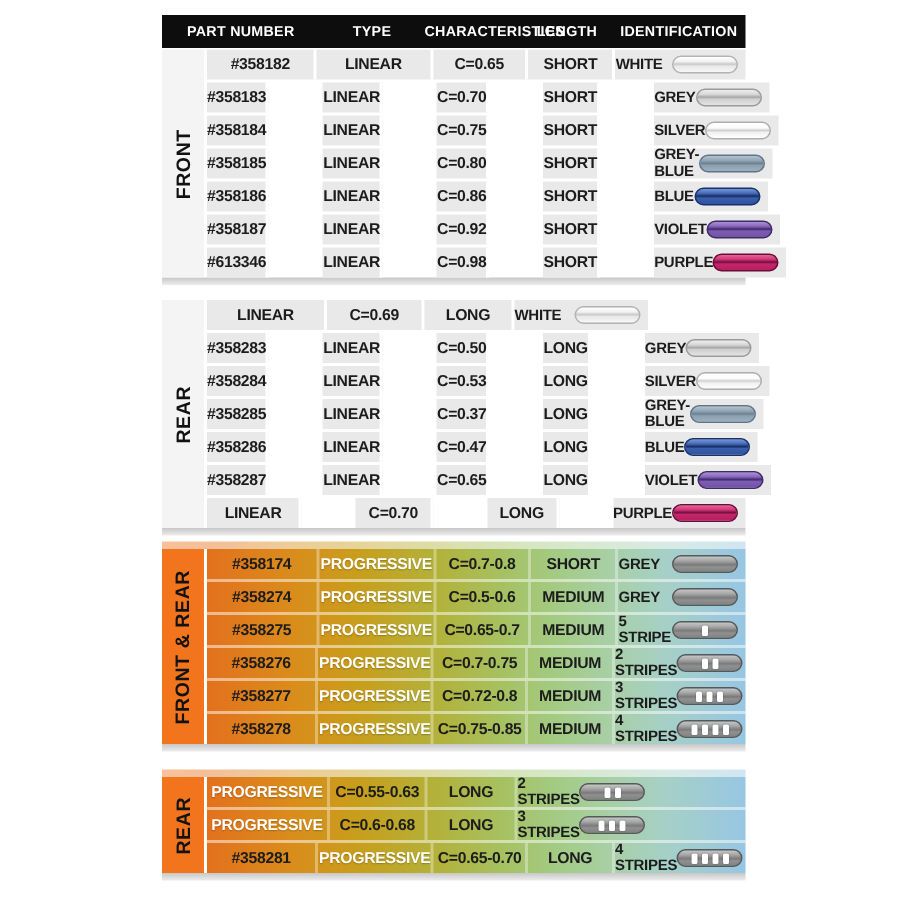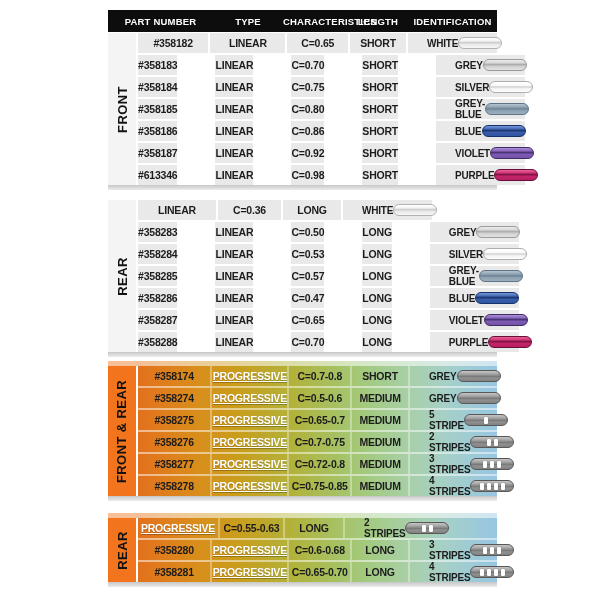"WHITE" .cell.ident { padding-left: 19px -> 0 }
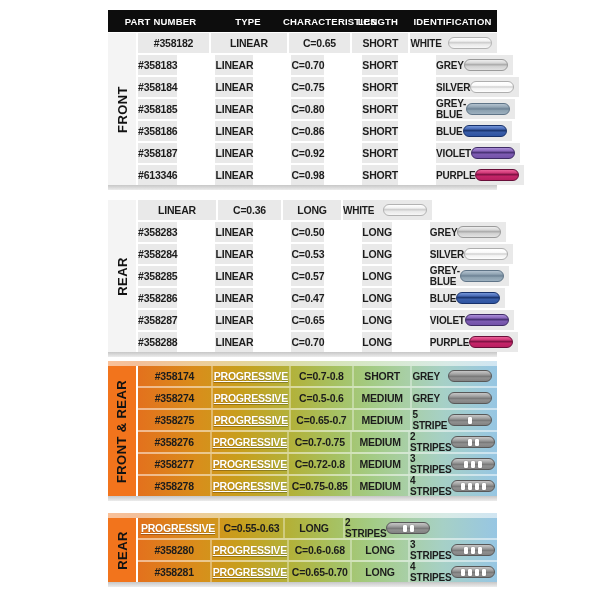"C=0.36" div.cell { text: 0.36 -> 0.69 }
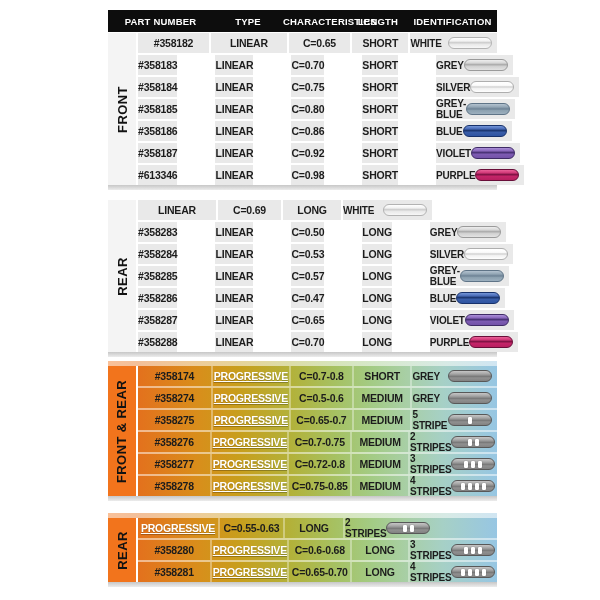"C=0.57" div.cell { text: 0.57 -> 0.37 }
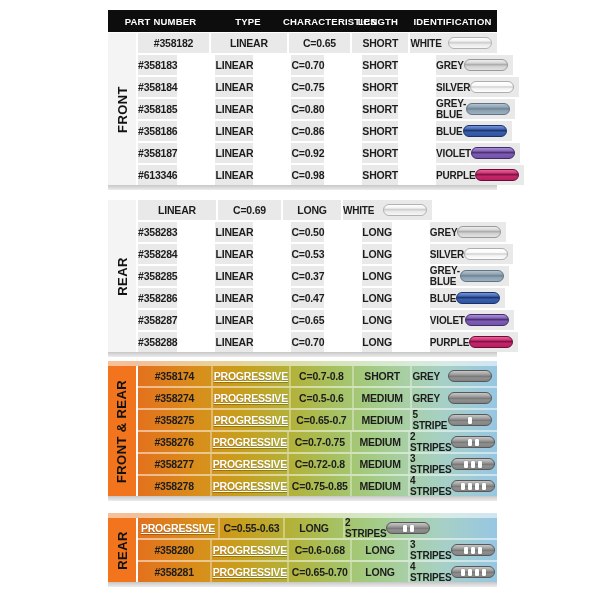"#358288" div.cell { html: <div>#358288</div> -> none }
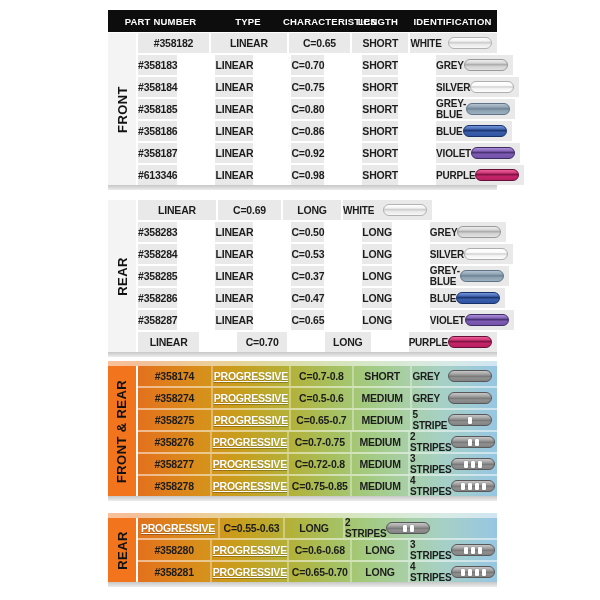"PROGRESSIVE" .group.progressive .cell.type { text-decoration: underline -> none }
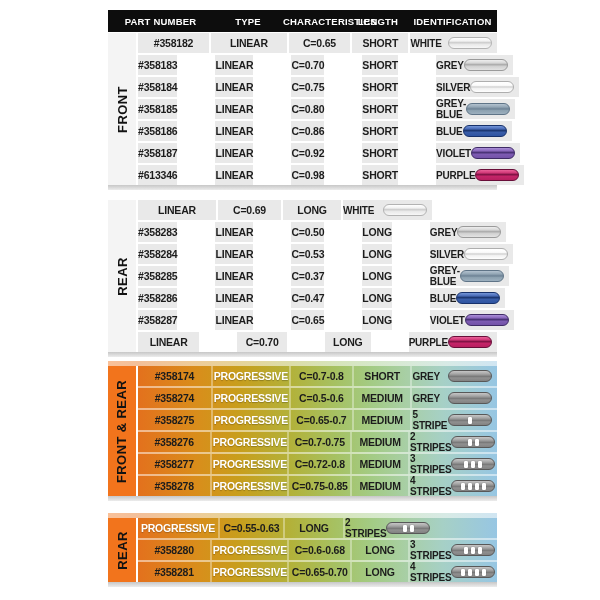"#358280" div.cell { html: <div>#358280</div> -> none }
